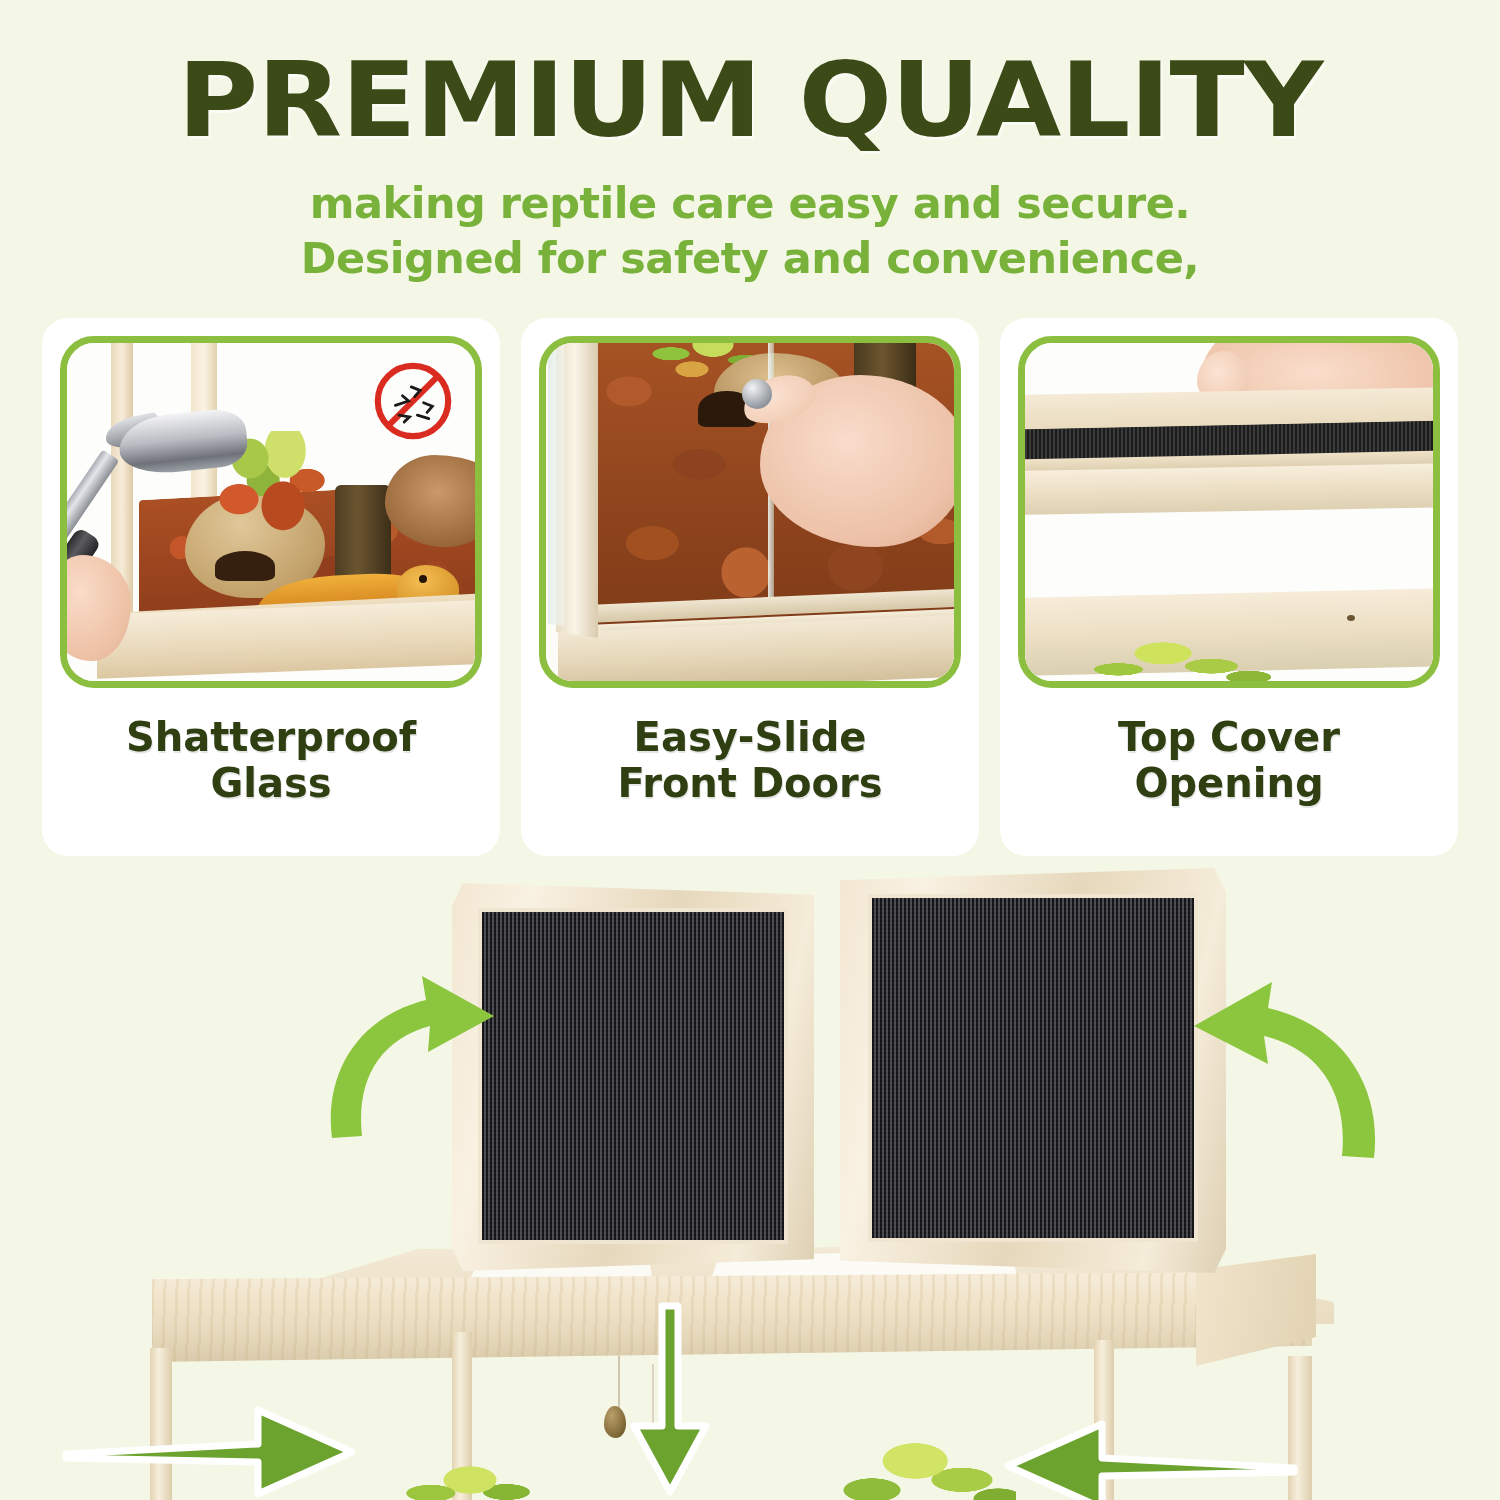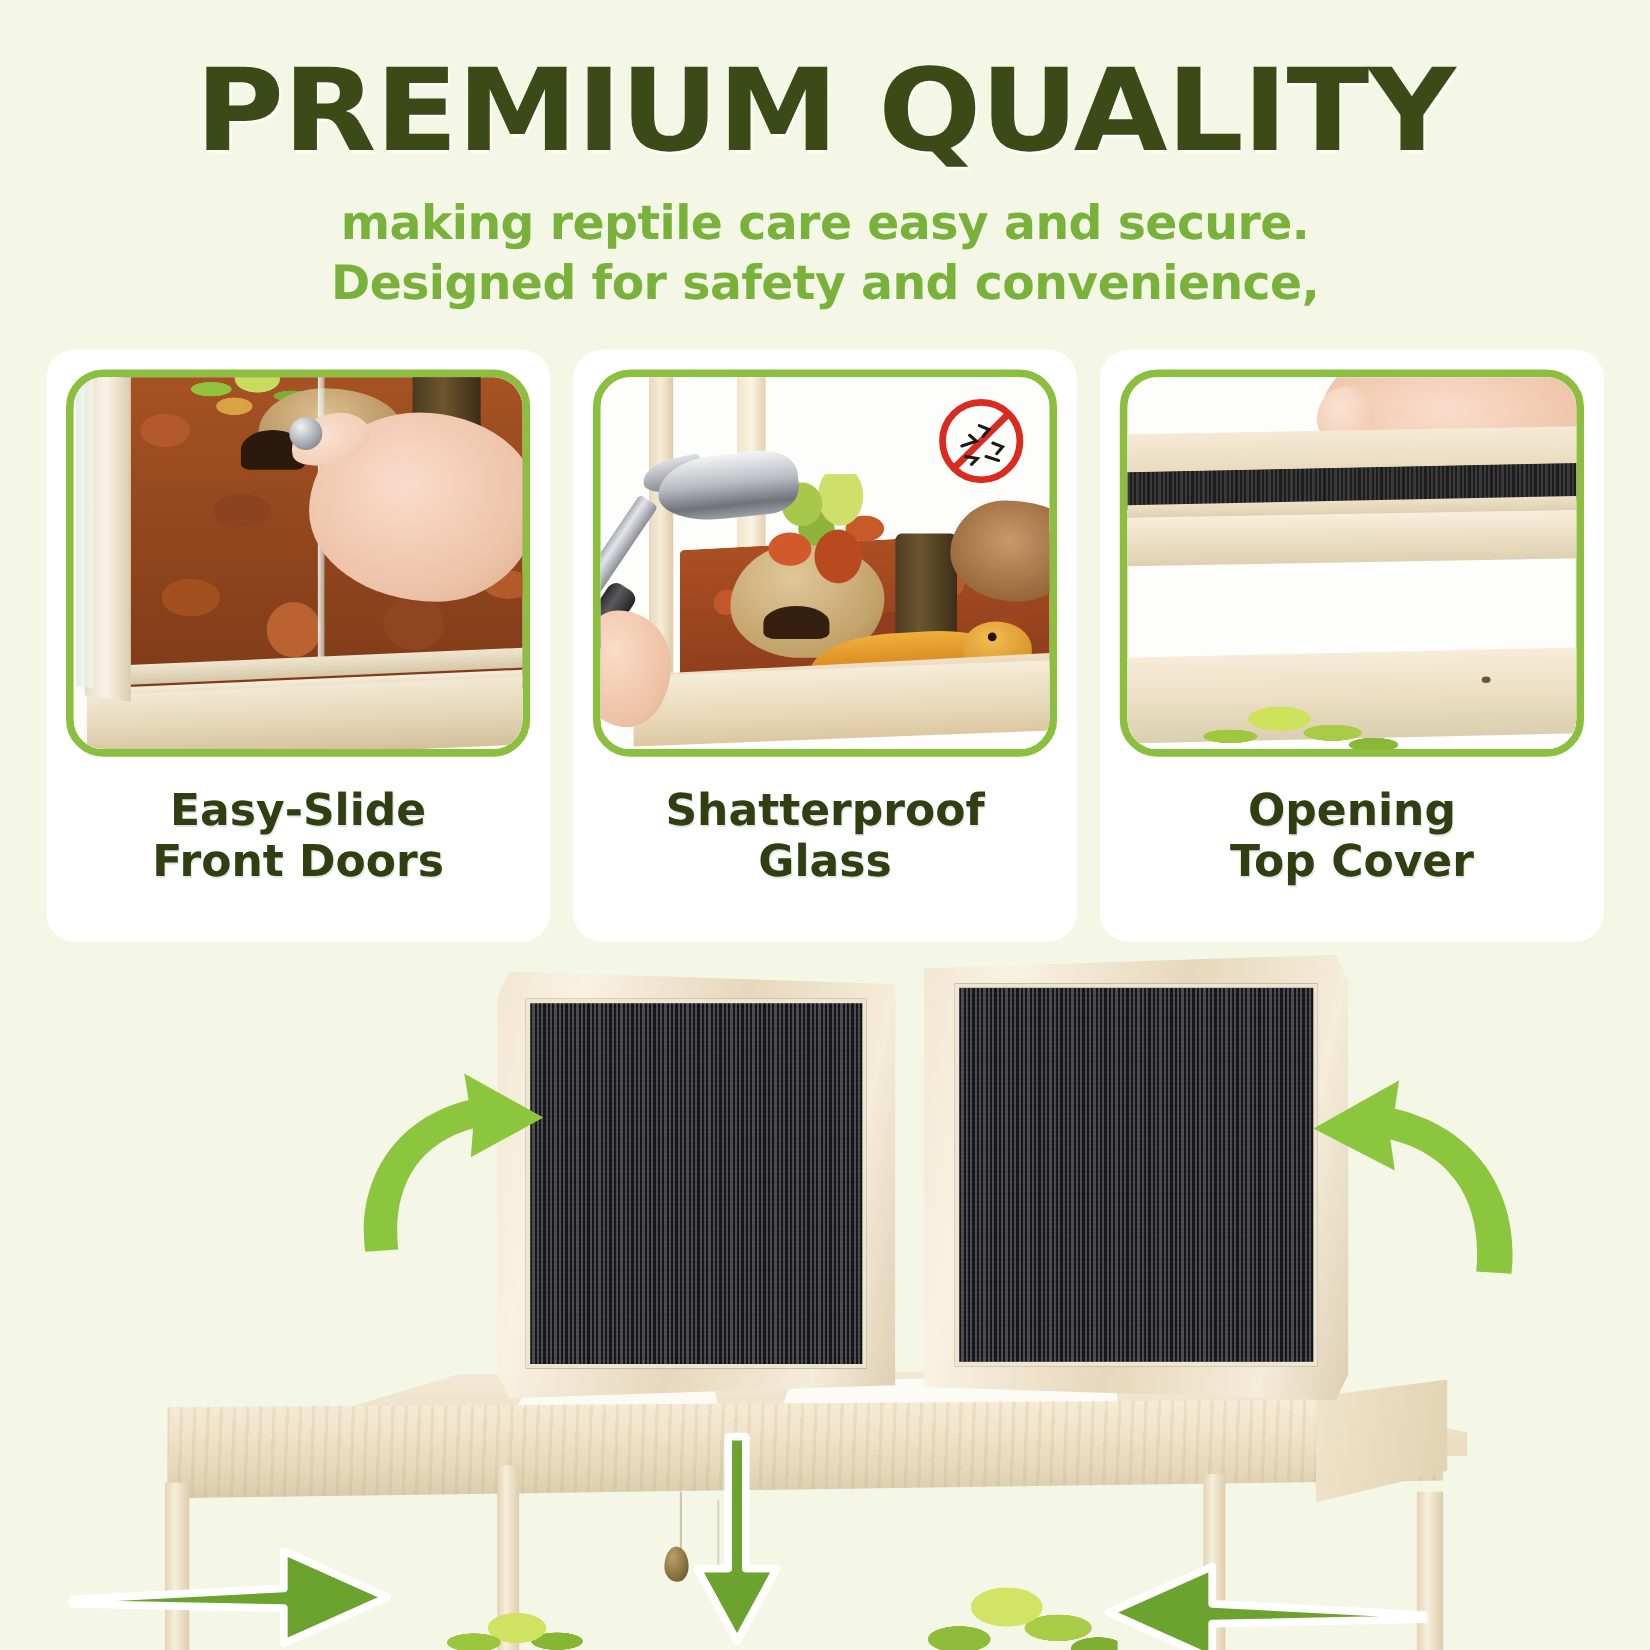"Easy-Slide" div.card { order: before "Shatterproof" -> after "Shatterproof" }
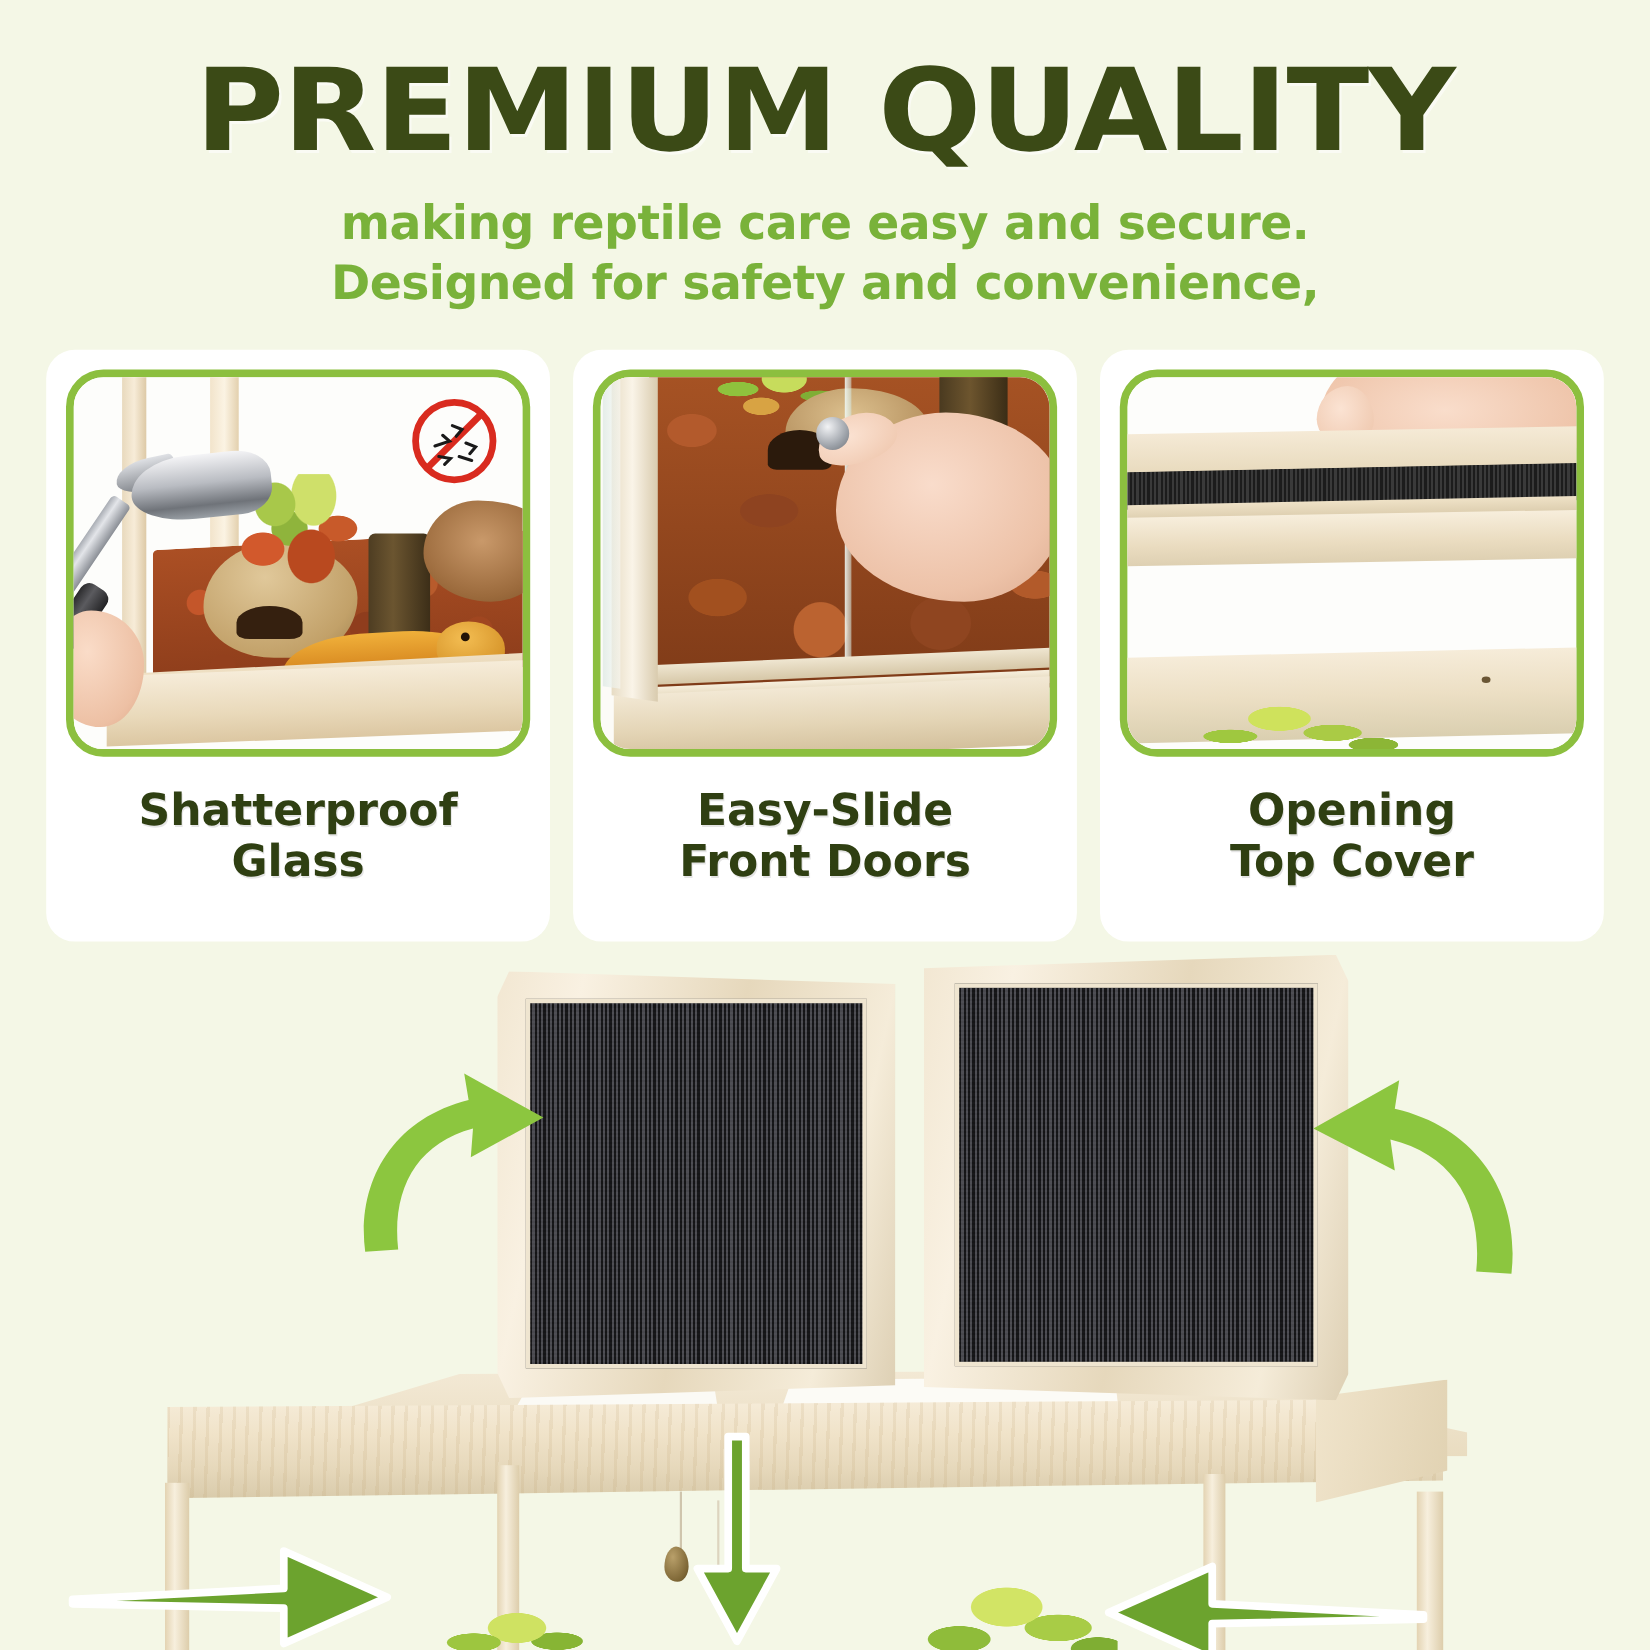"Opening" div { order: before "Top Cover" -> after "Top Cover" }
